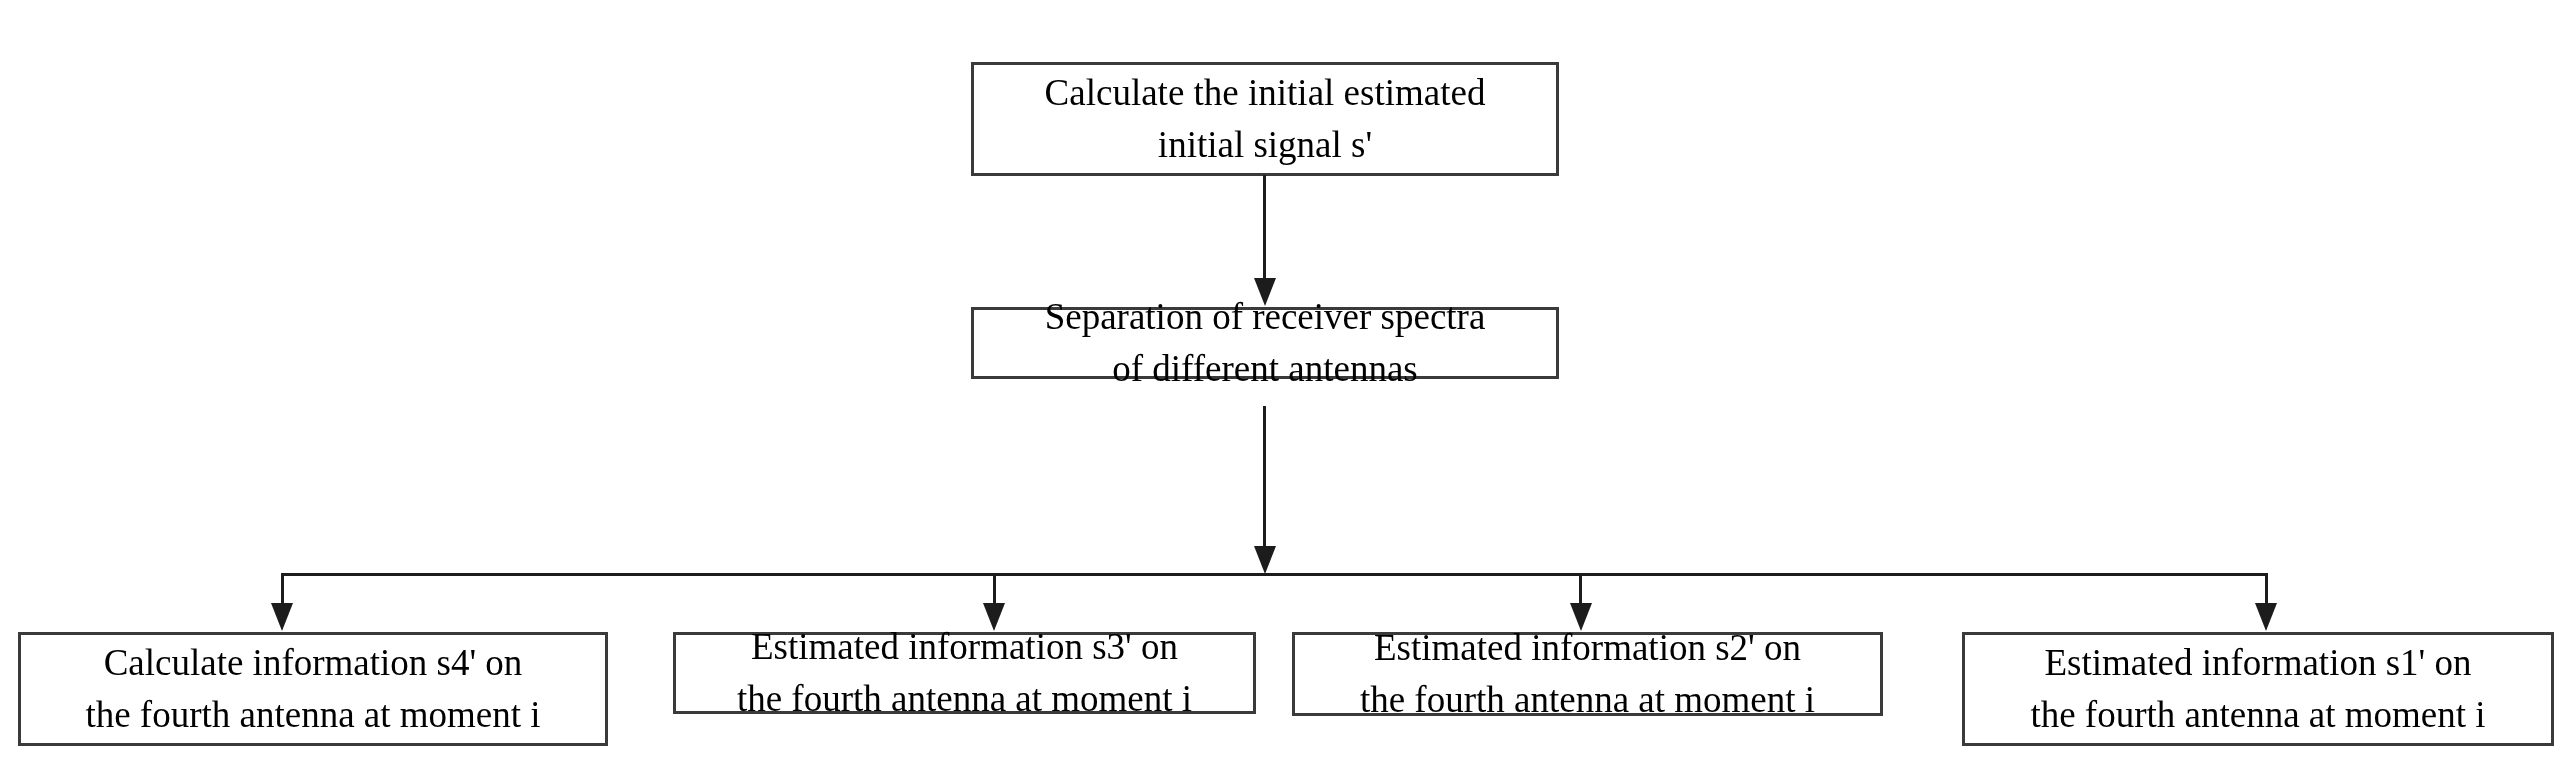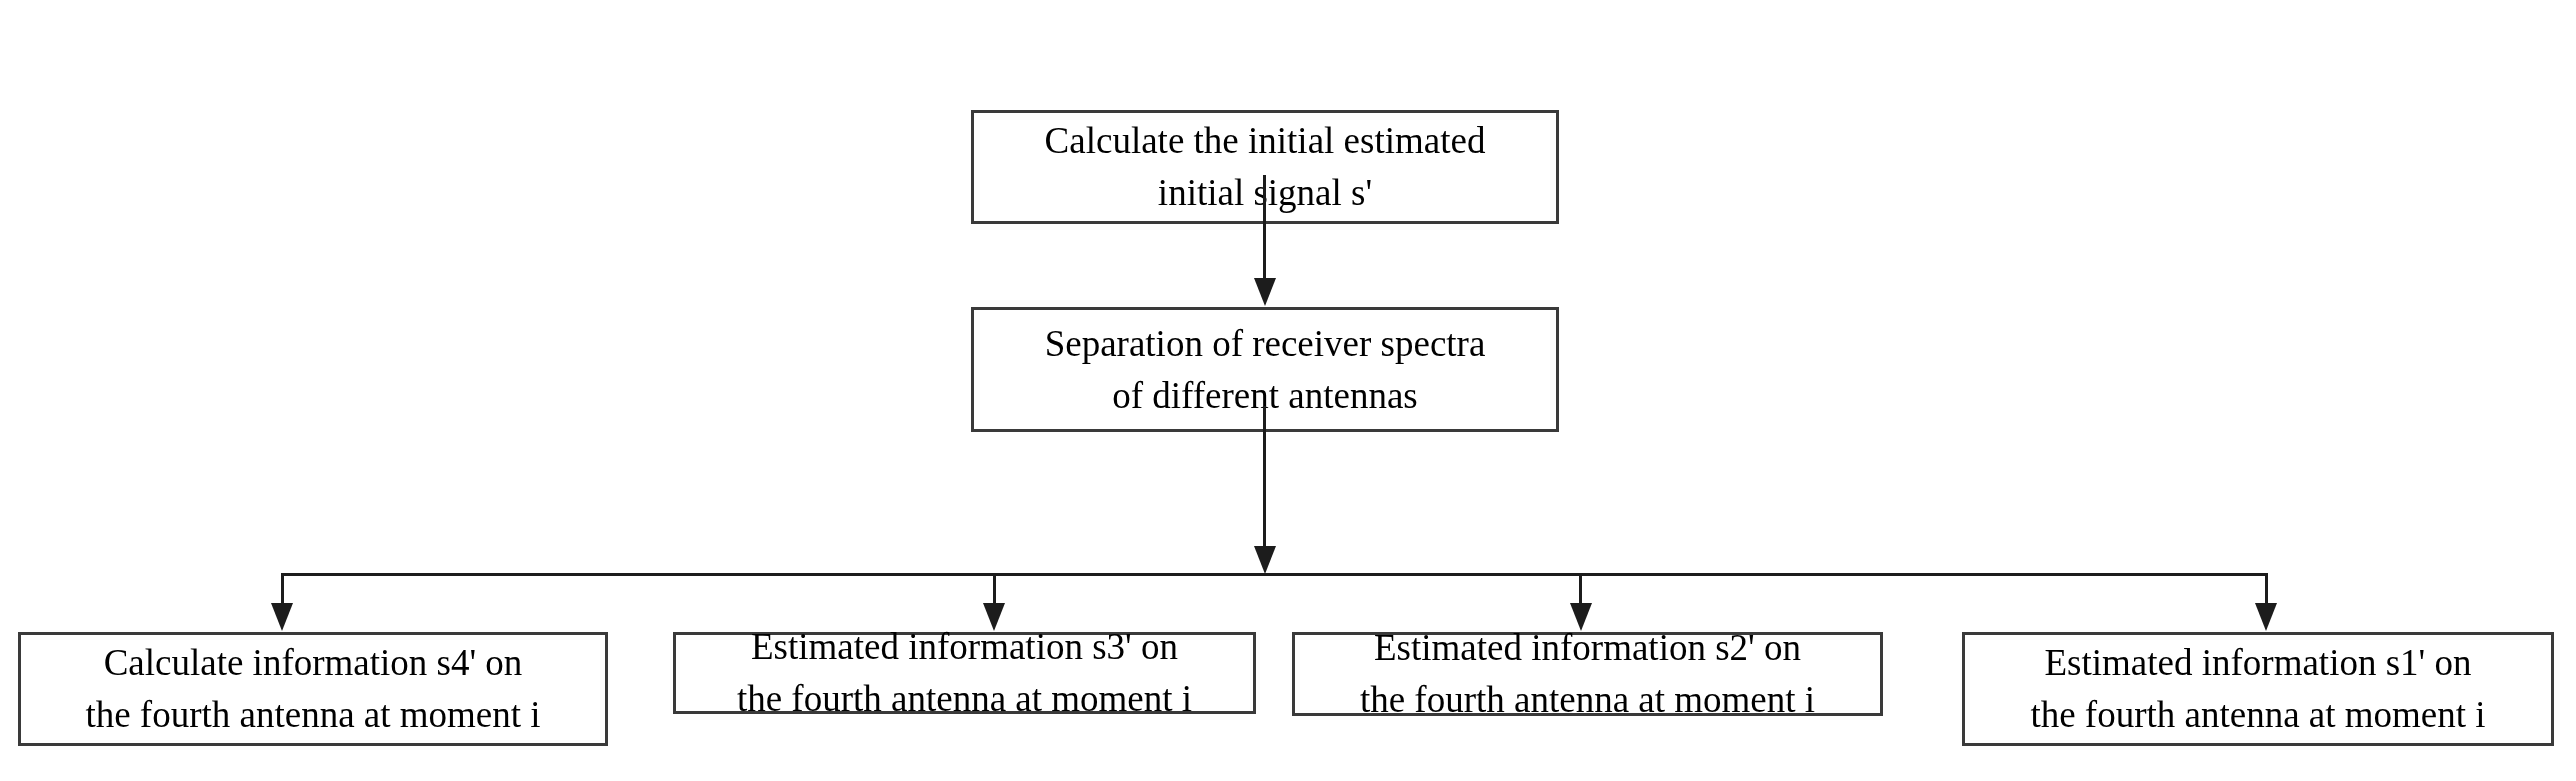"Calculate the initial estimated" #node-start { margin-top: 48px -> none }
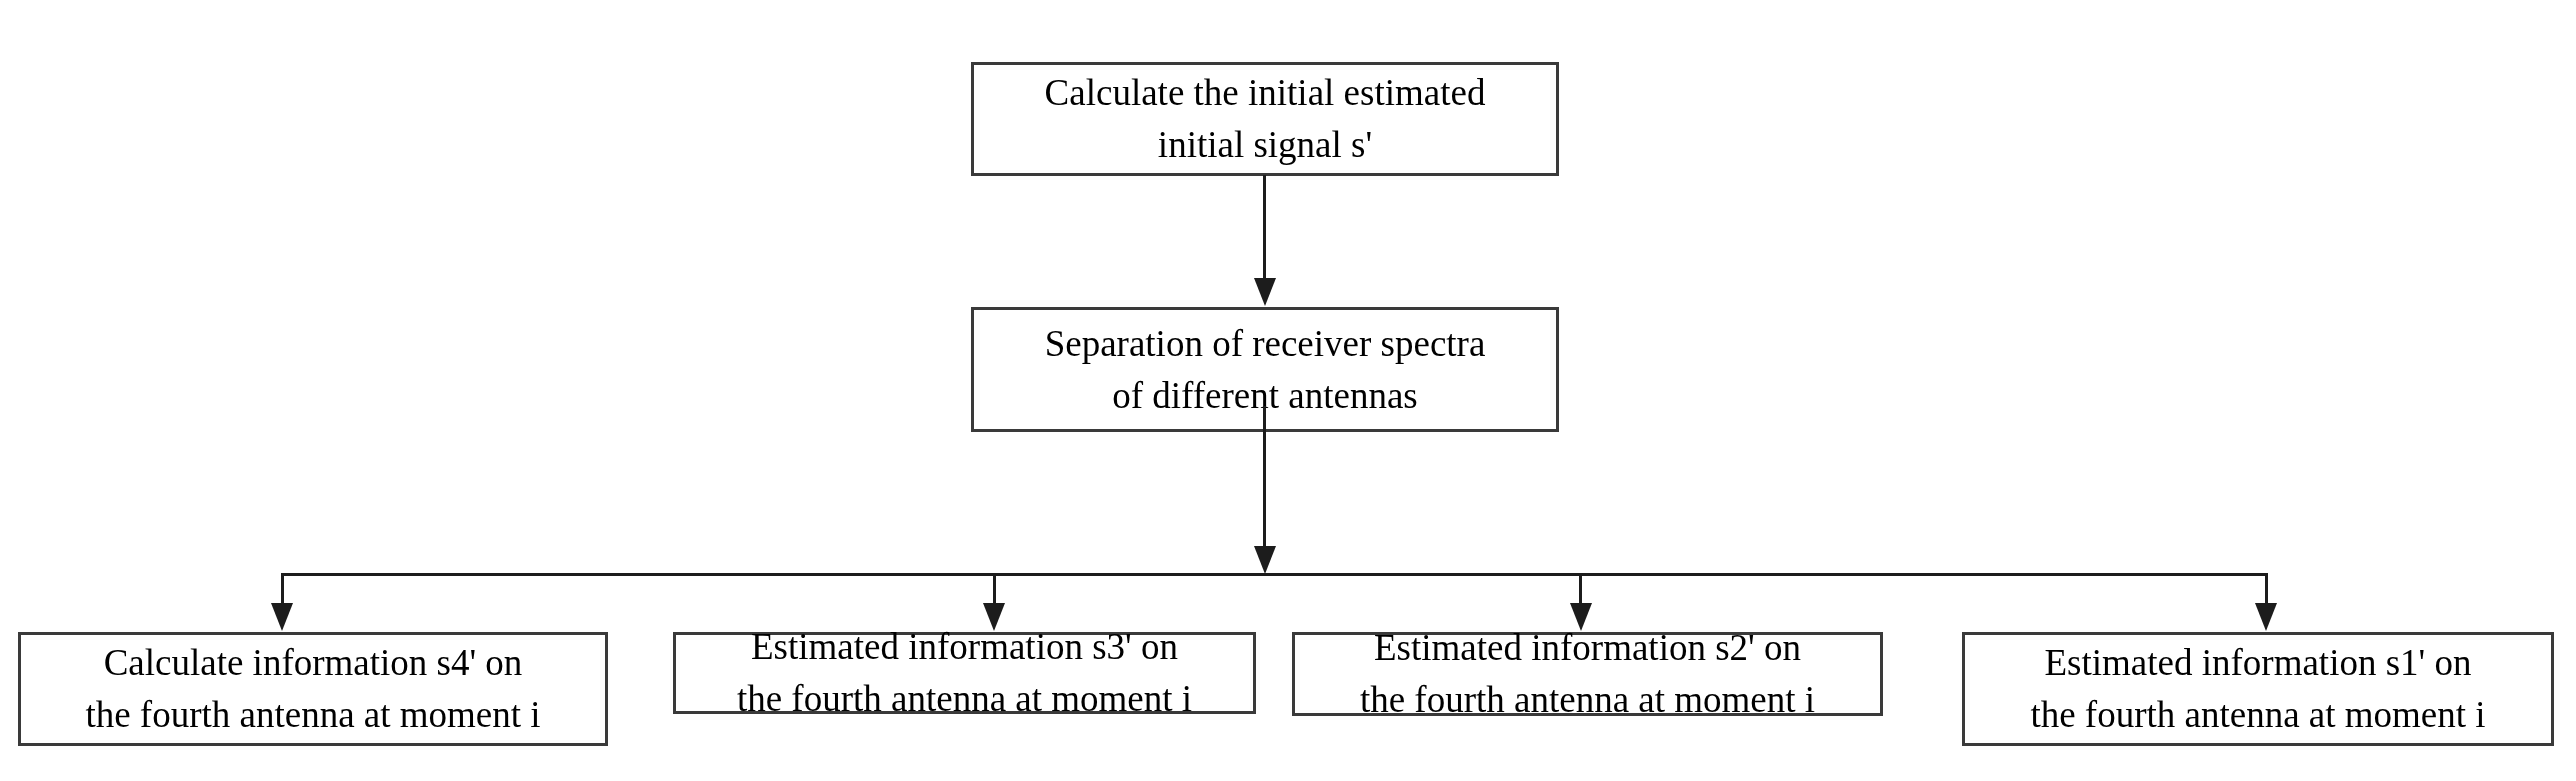"Separation of receiver spectra" #node-process { height: 125px -> 72px }
